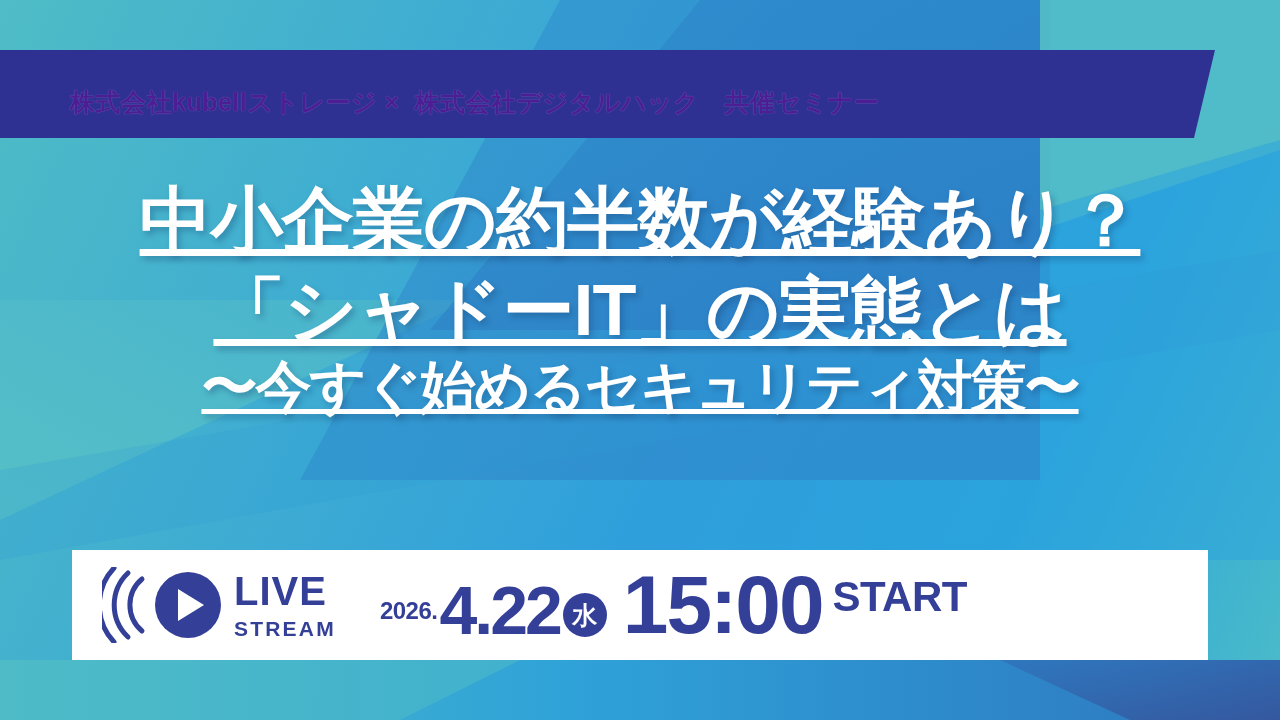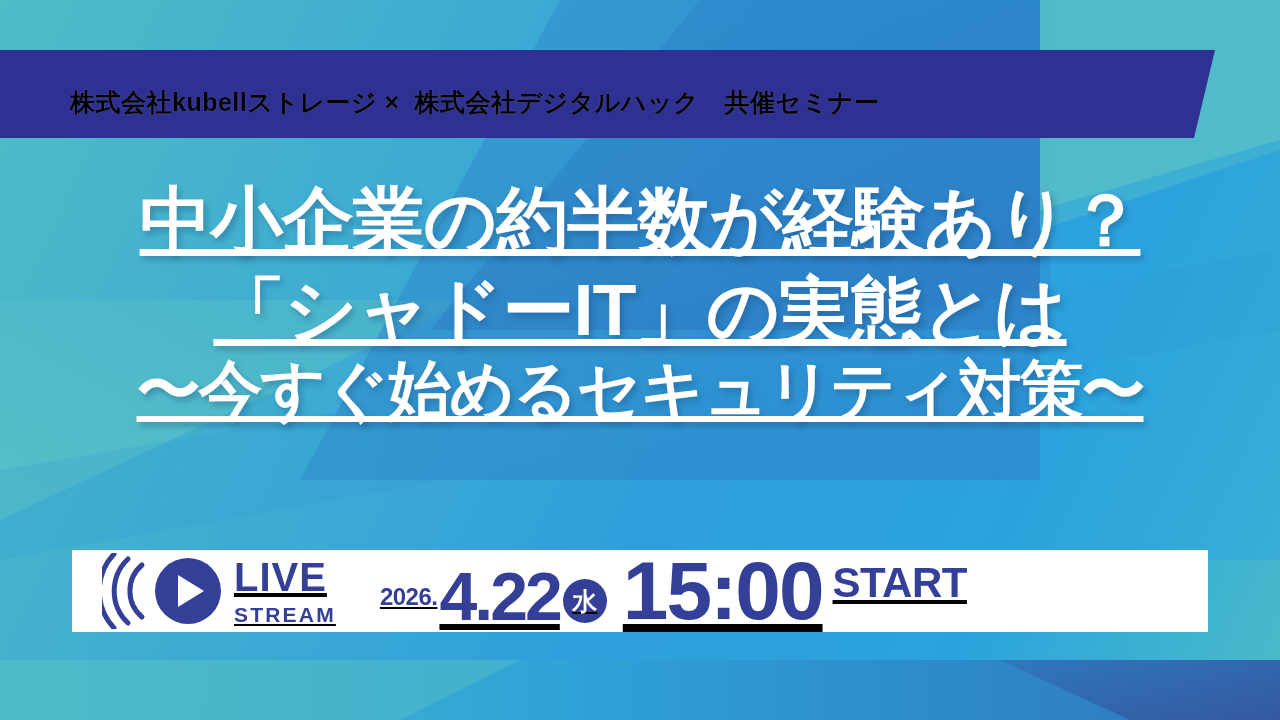"株式会社kubellストレージ × 株式会社デジタルハック 共催セミナー" .header-text { color: #000000 -> #4c1d95 }
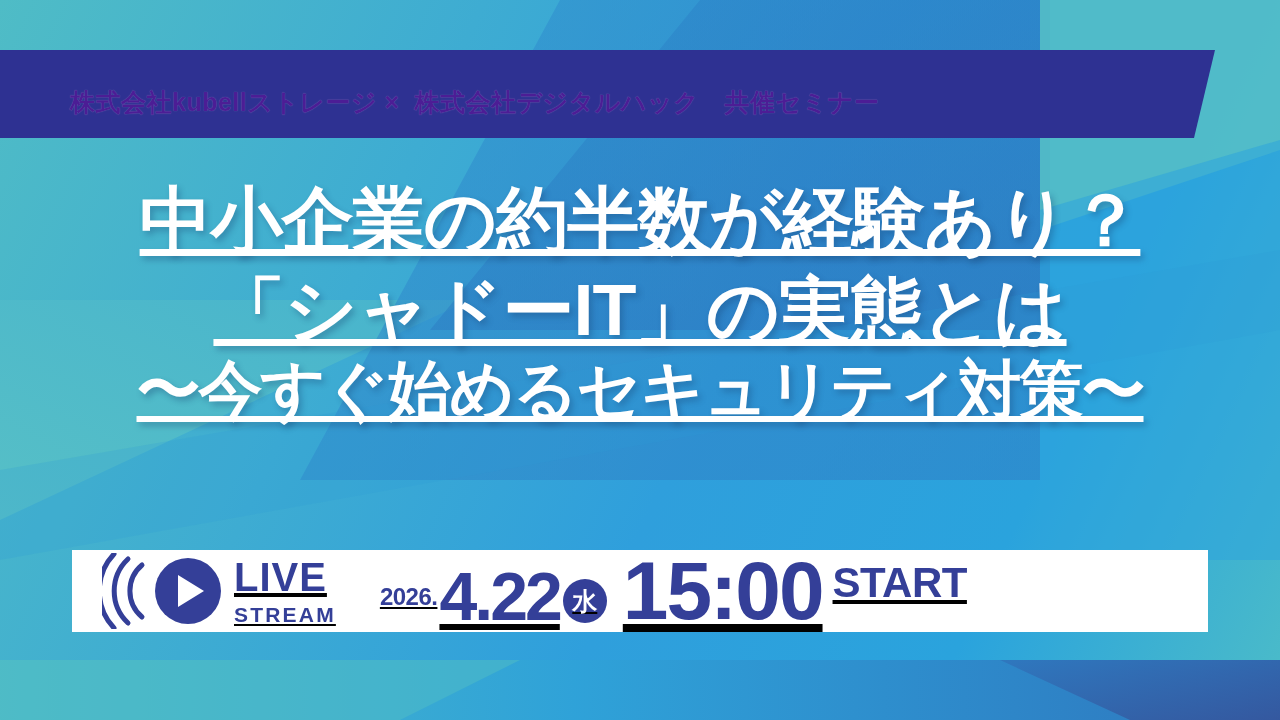"〜今すぐ始めるセキュリティ対策〜" .t3 { font-size: 64px -> 56px }
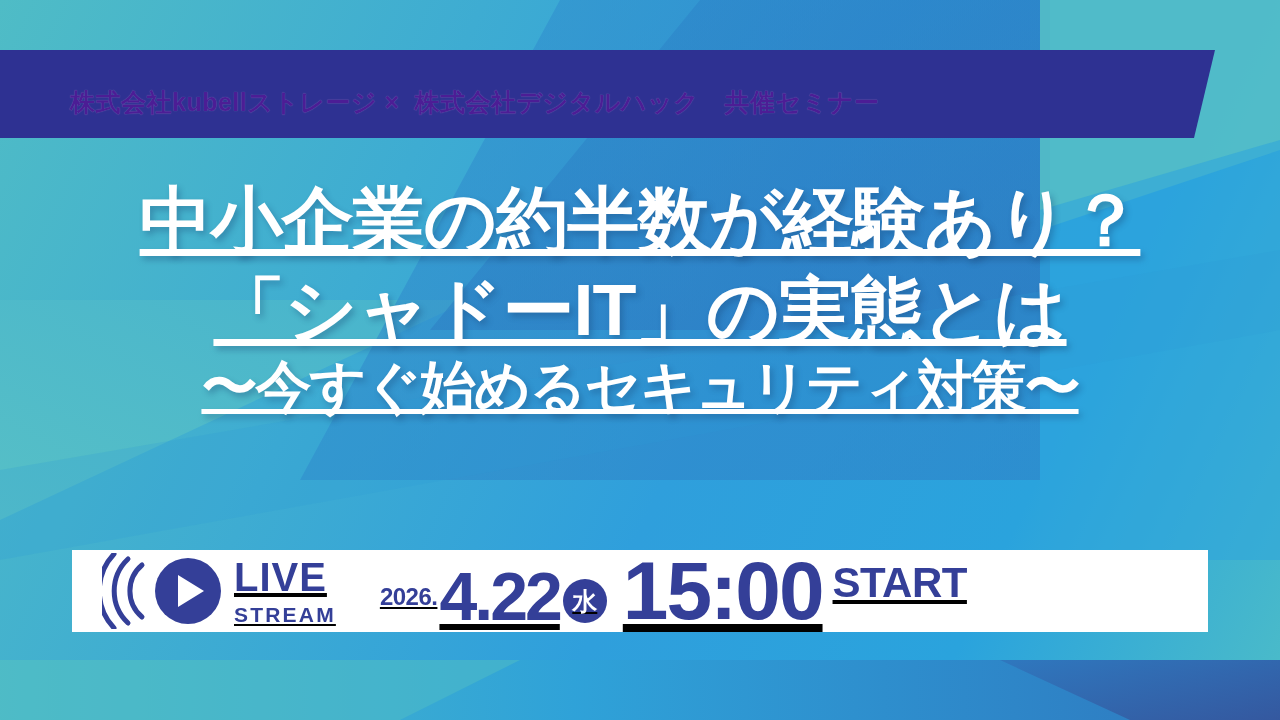"LIVE" .whitebar { height: 82px -> 110px; text-decoration: underline -> none }
